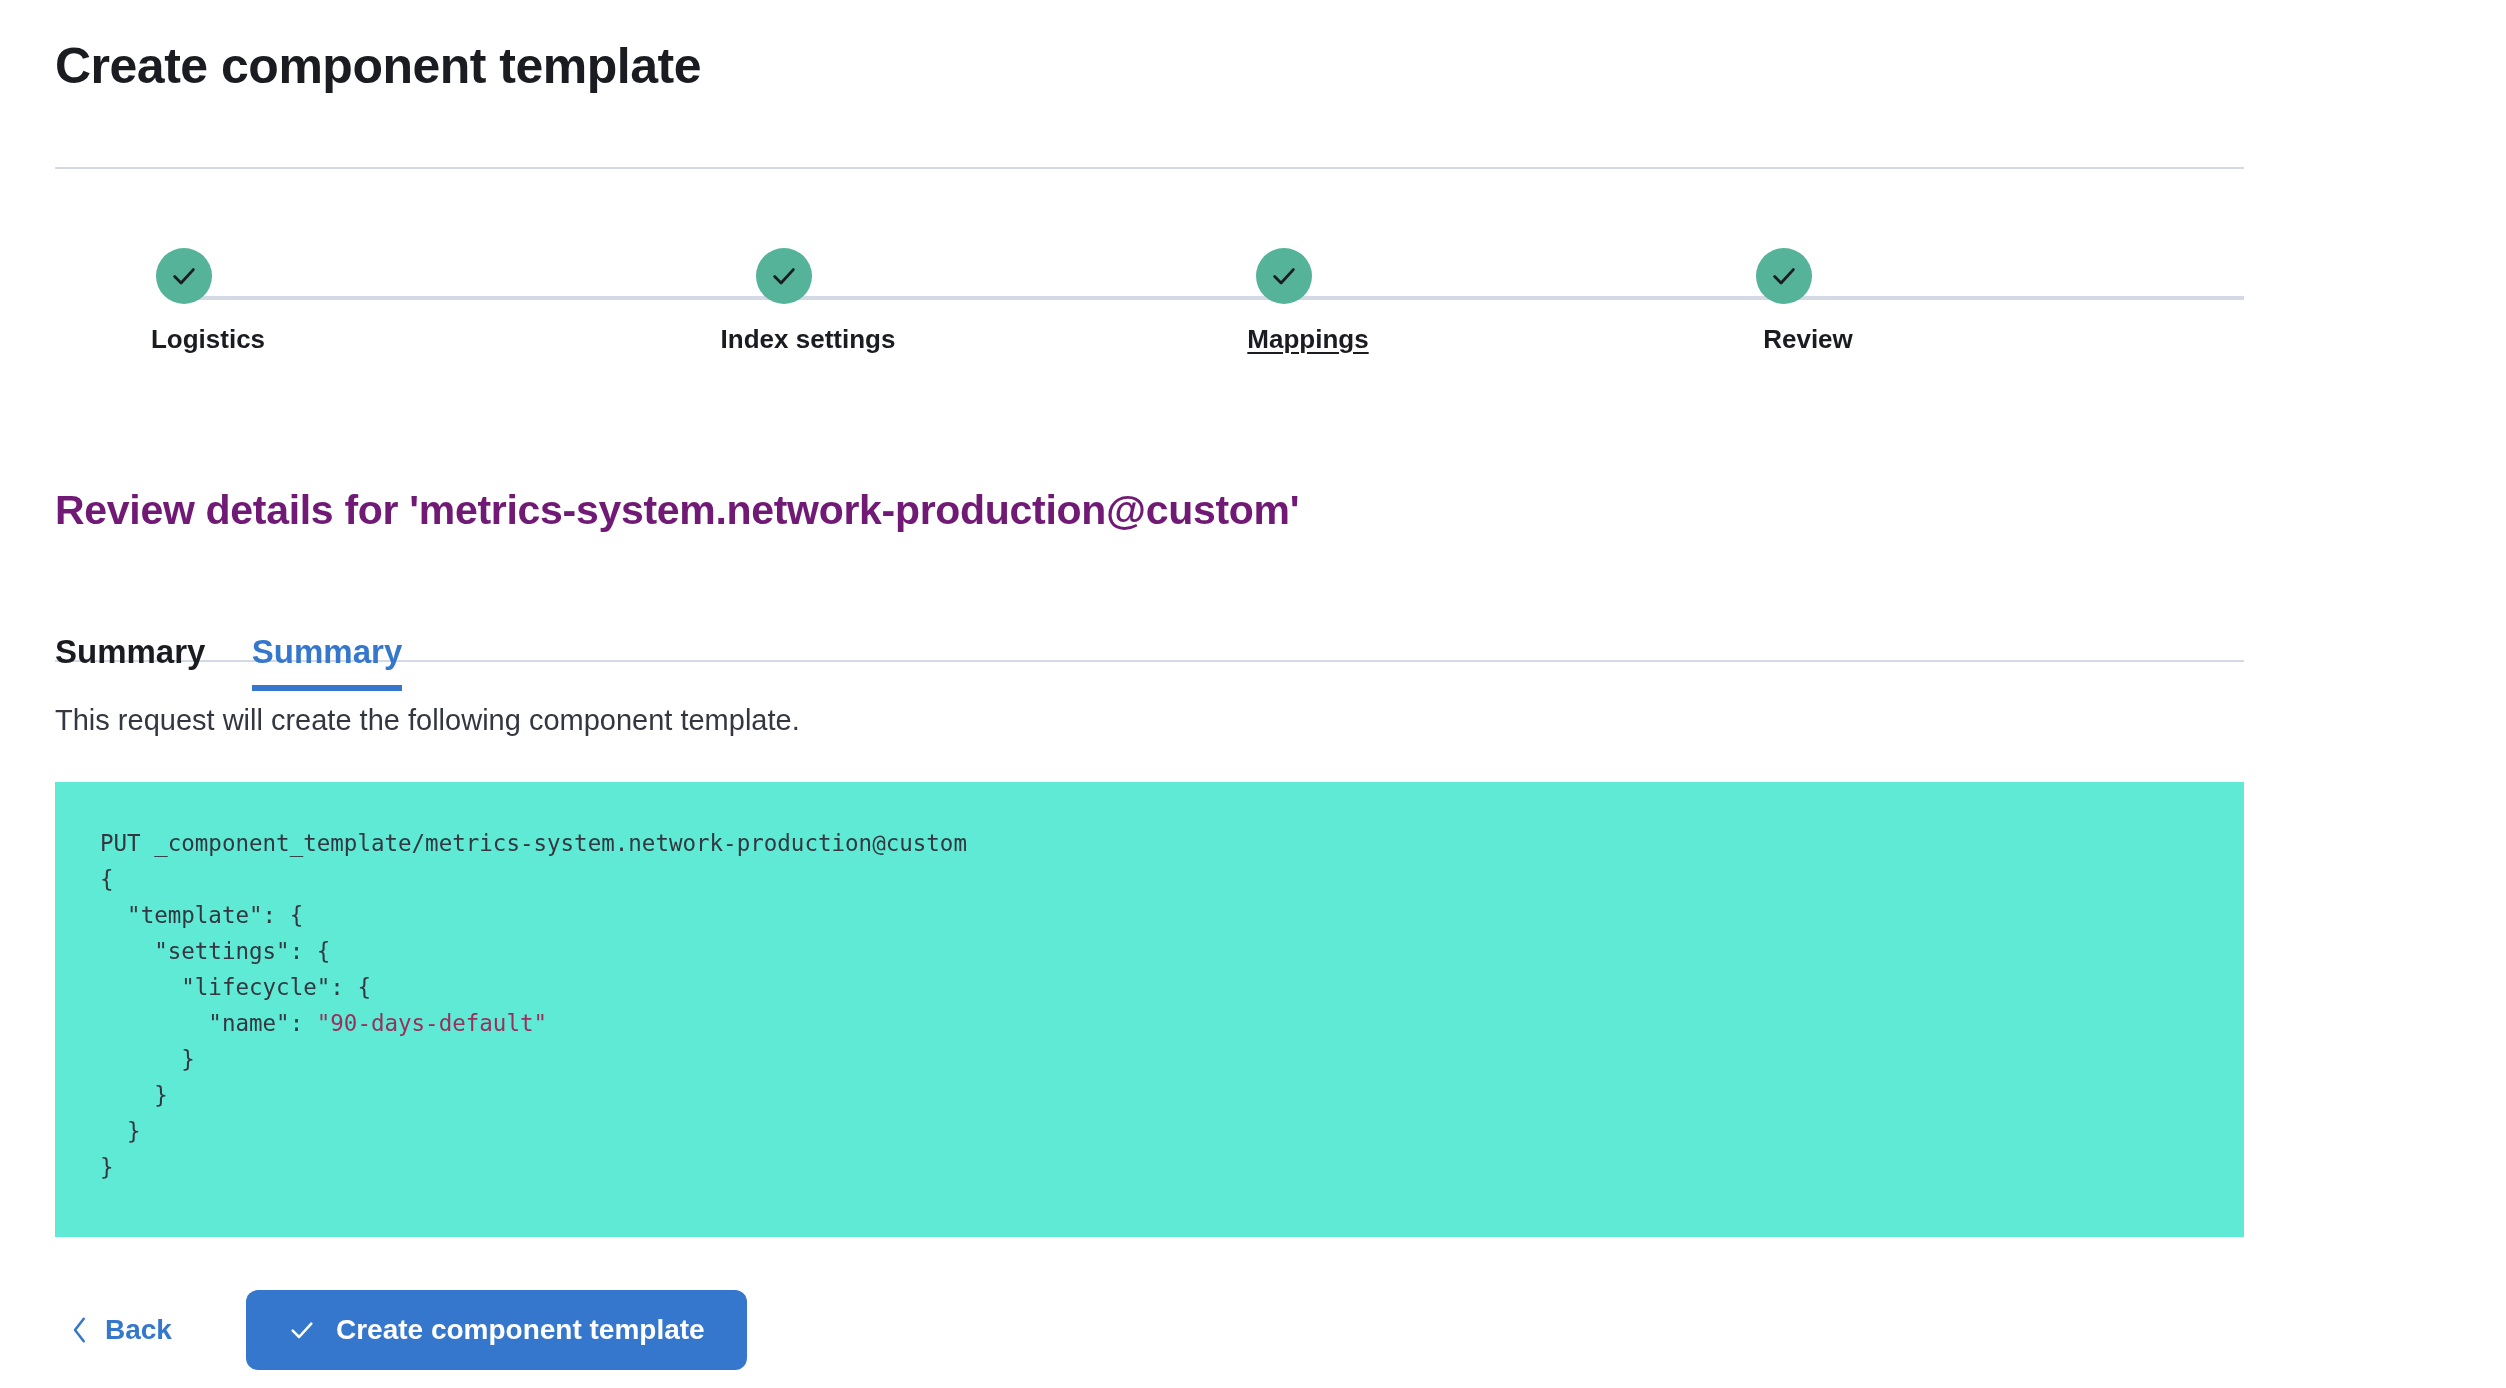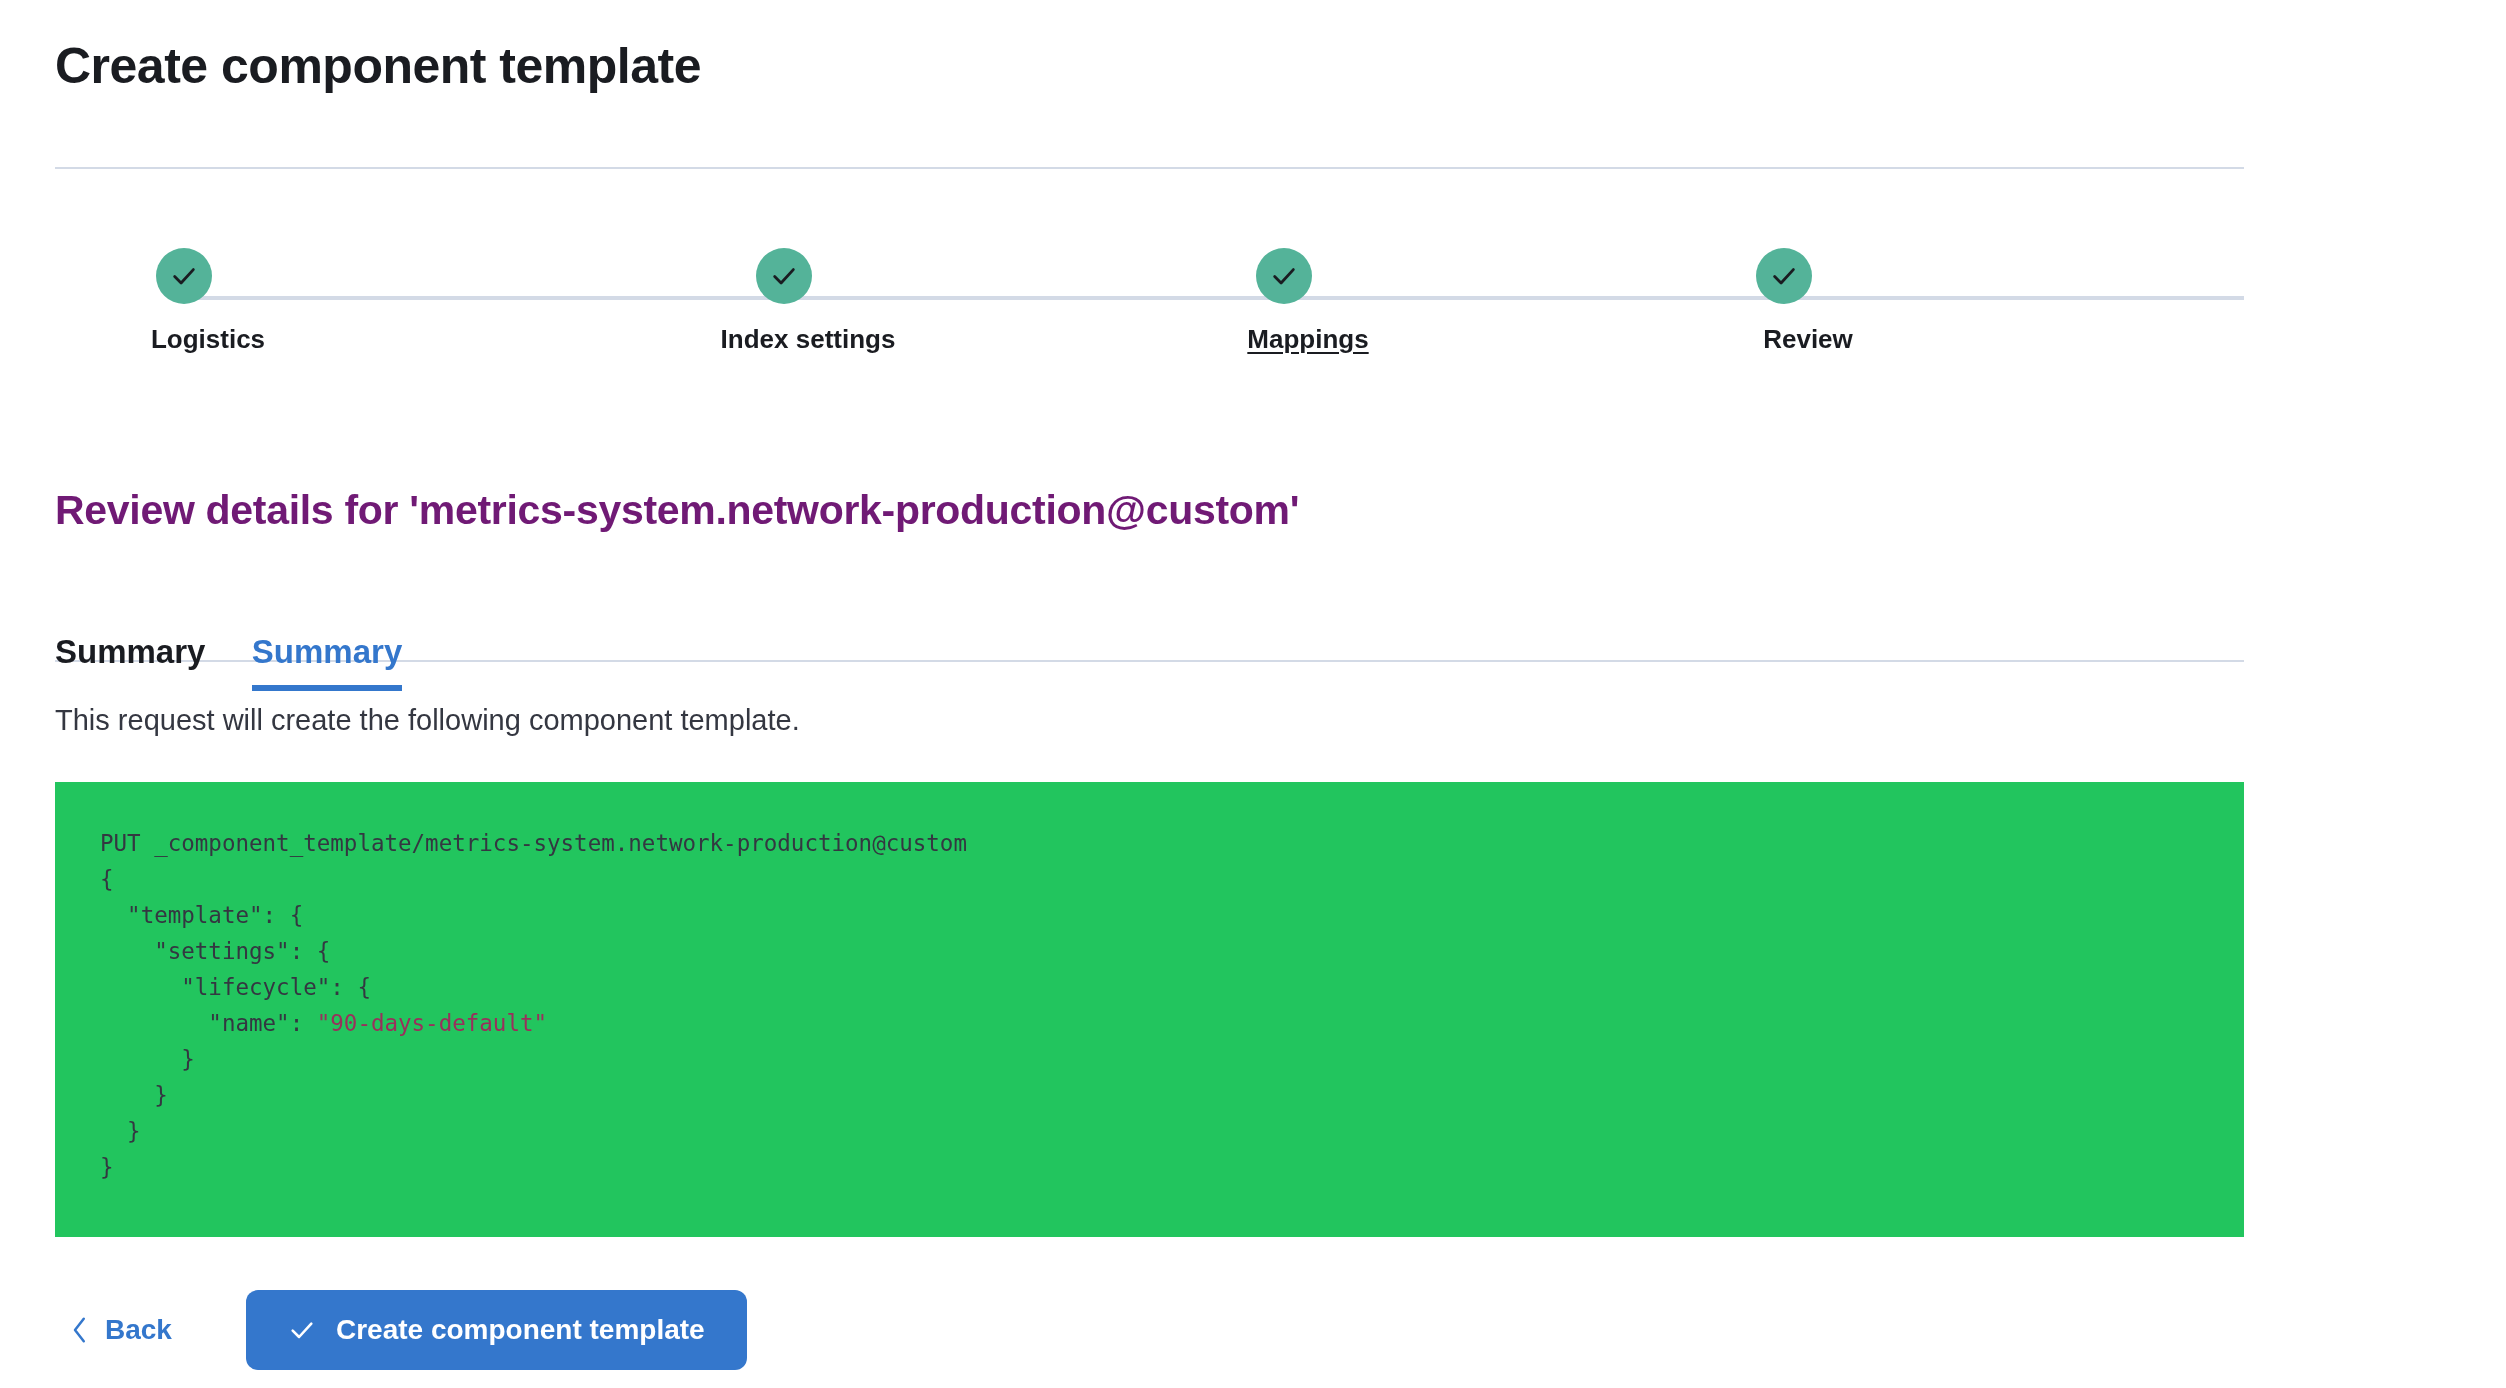"PUT" .code-panel { background: #22c55e -> #5eead4 }
